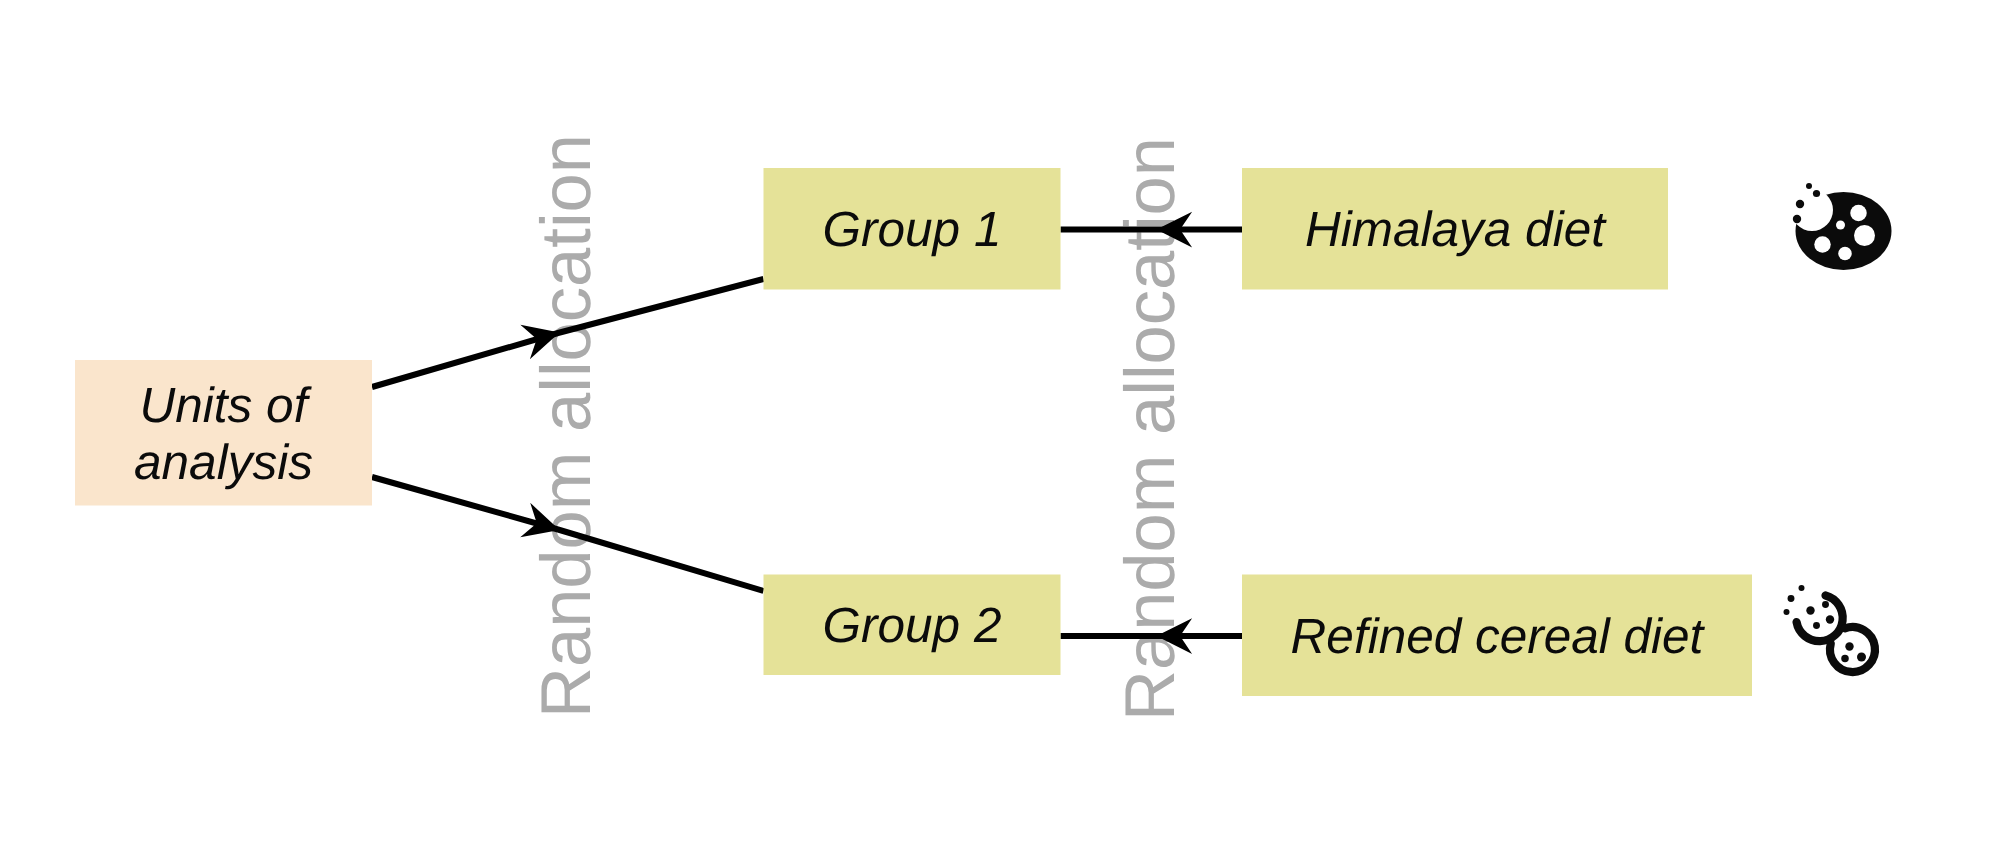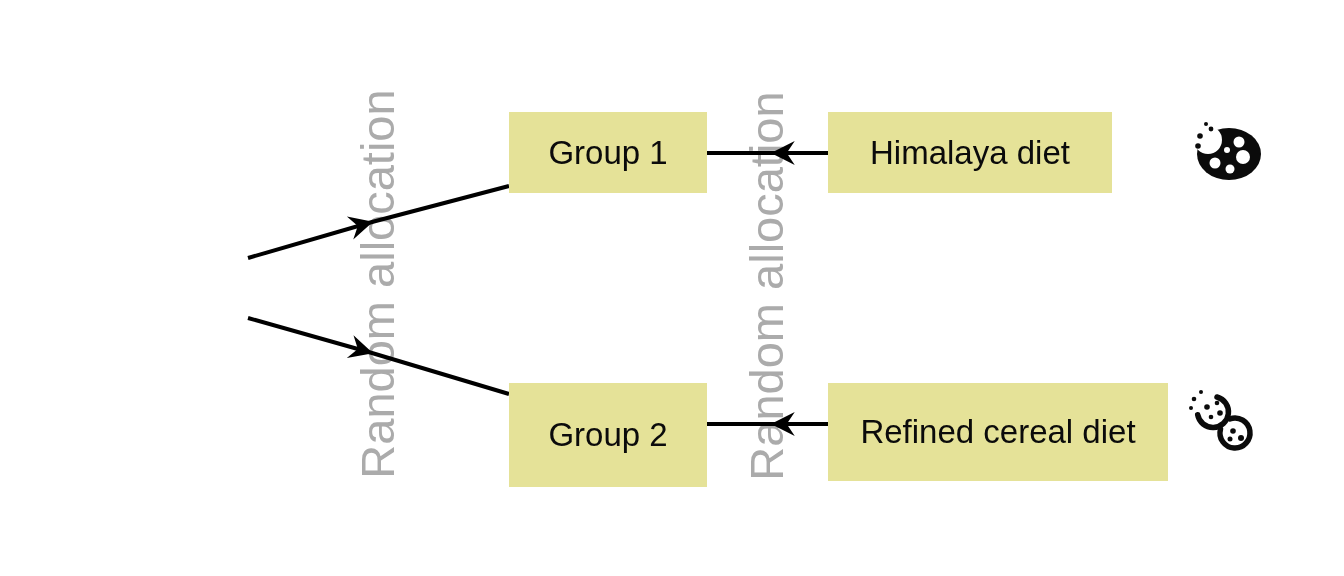"Group 1" .node { font-style: none -> italic }
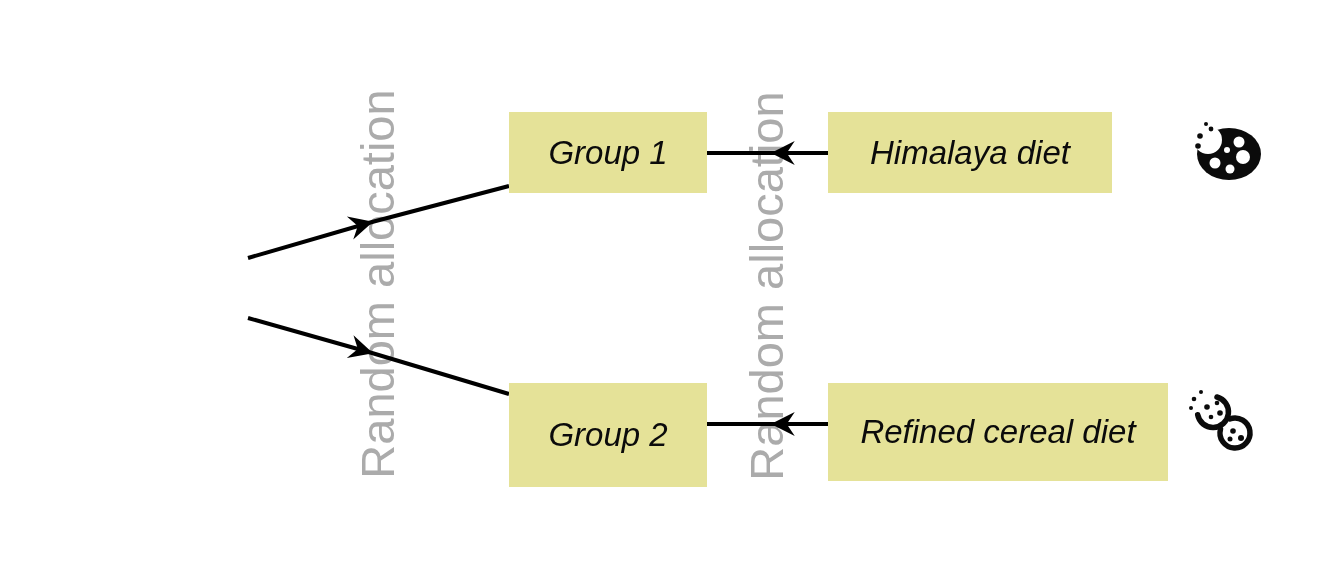"Units of analysis" div.node { html: none -> <div>Units of analysis</div> }
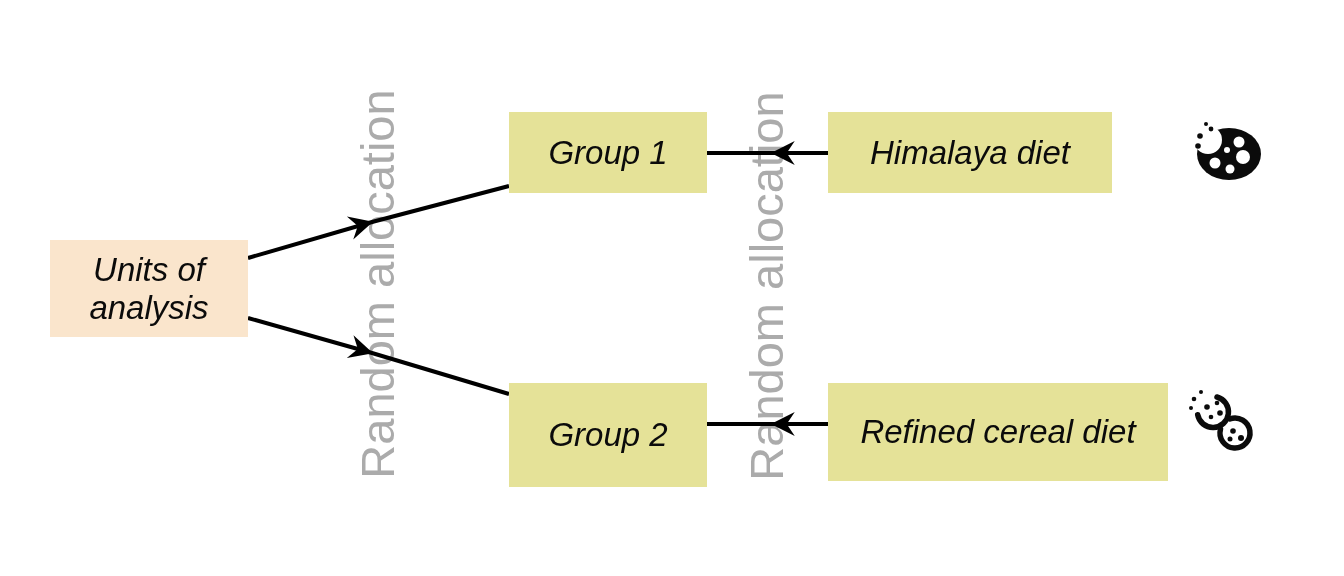"Group 2" #group2-box { height: 104px -> 67px }
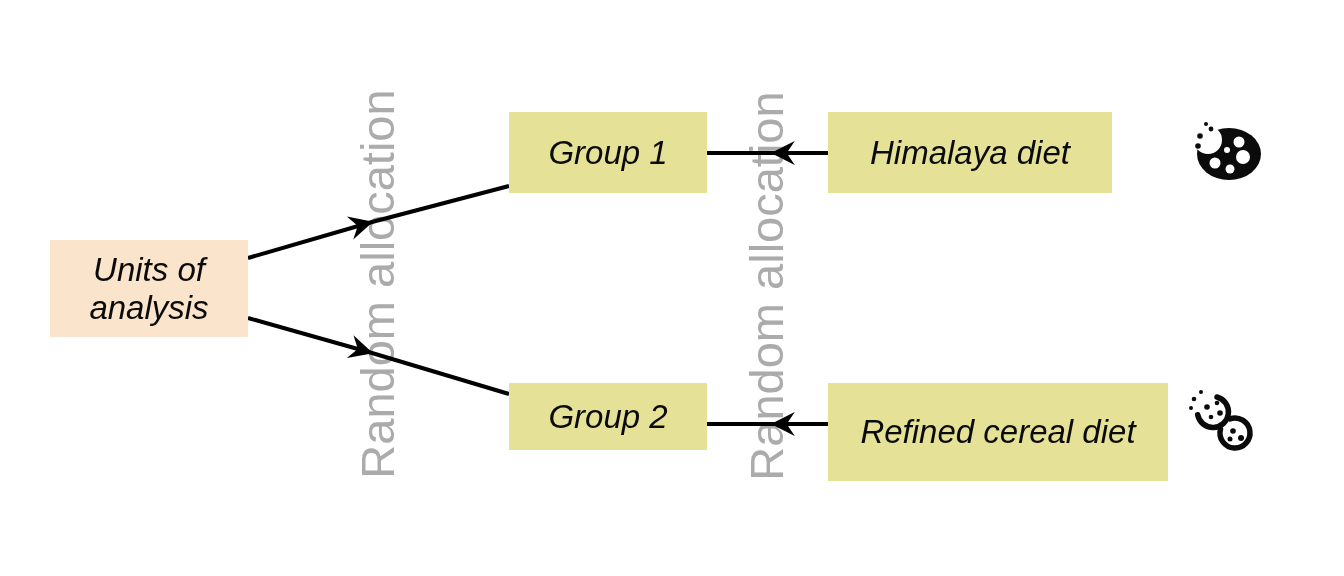"Refined cereal diet" #refined-box { height: 98px -> 81px }
